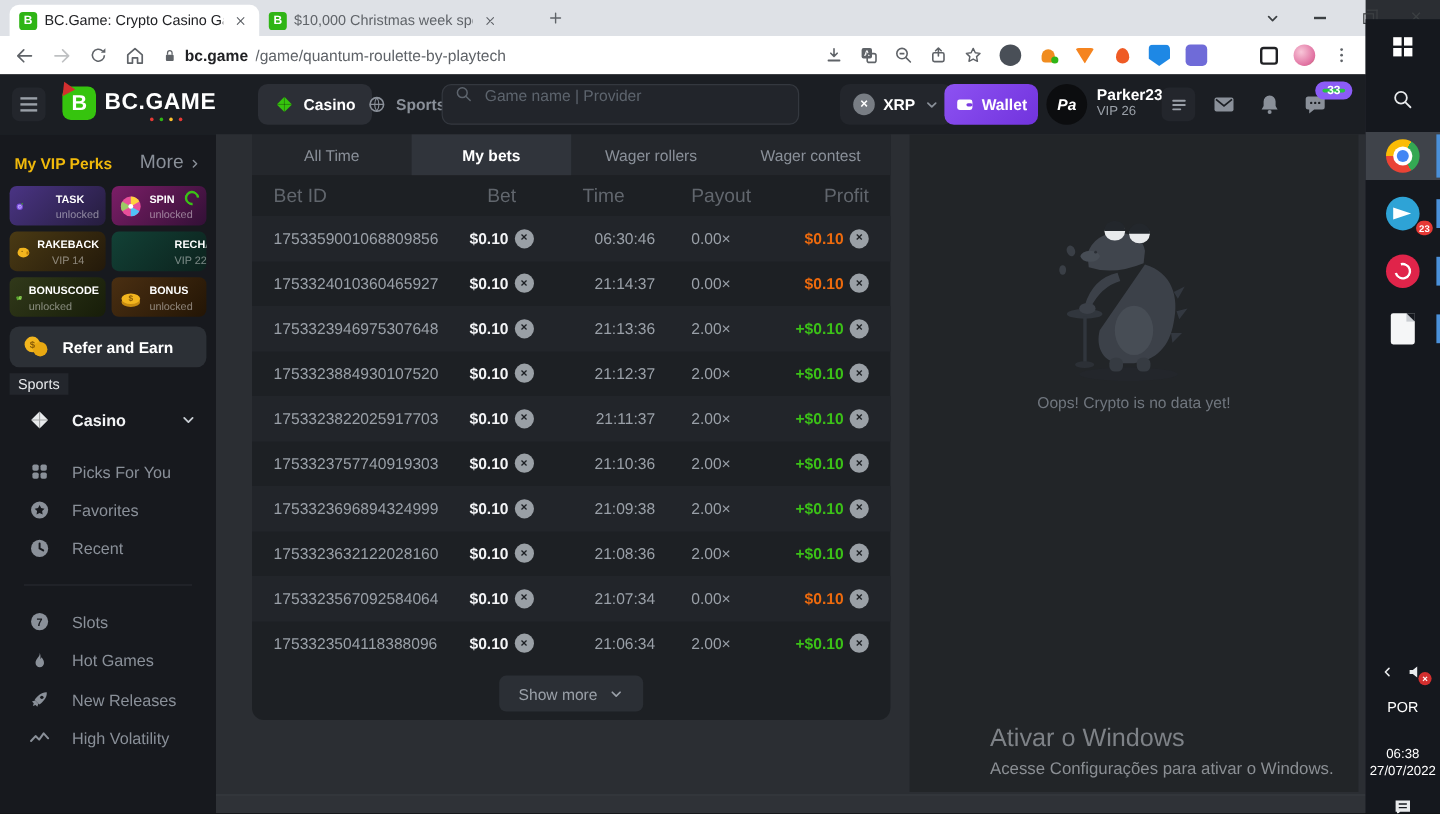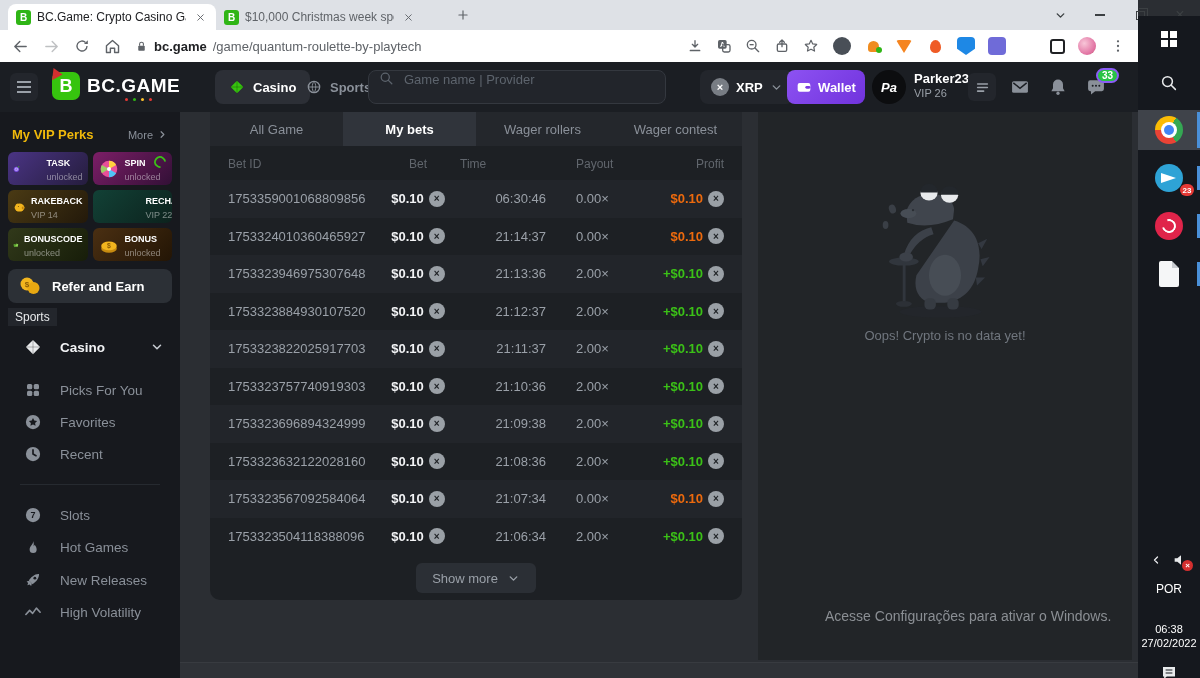"33" .badge { border: 2px solid #8b5cf6 -> 6px solid #8b5cf6 }
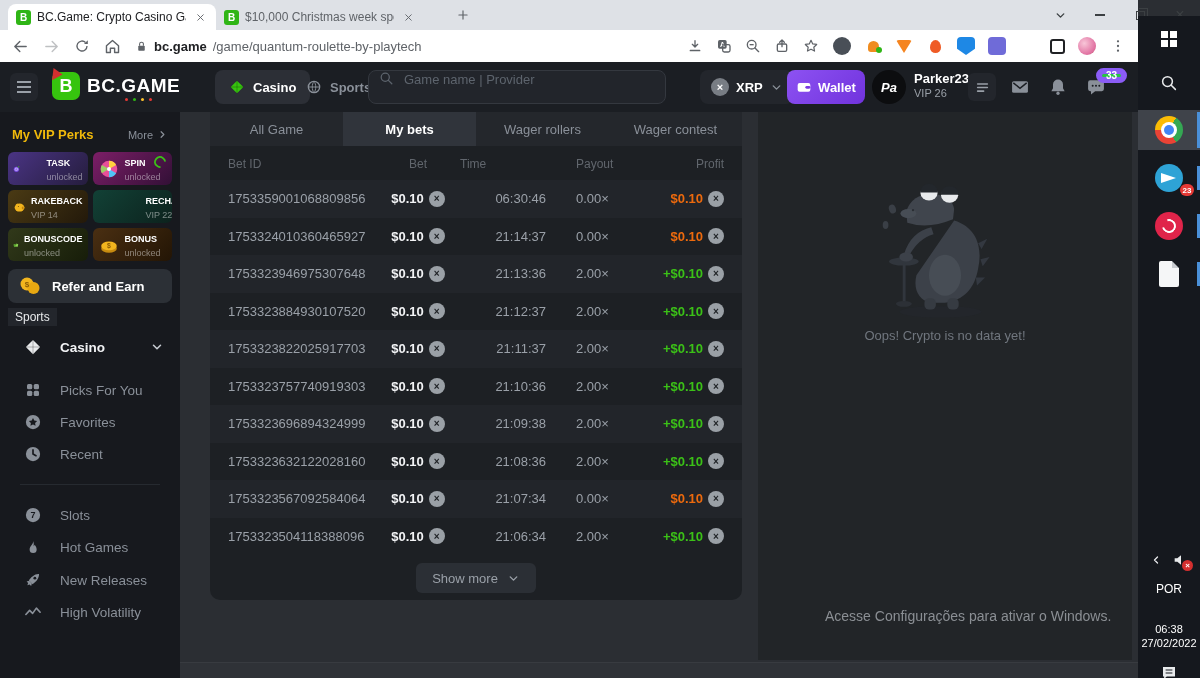"More" .vip-more { font-size: 11px -> 16px }
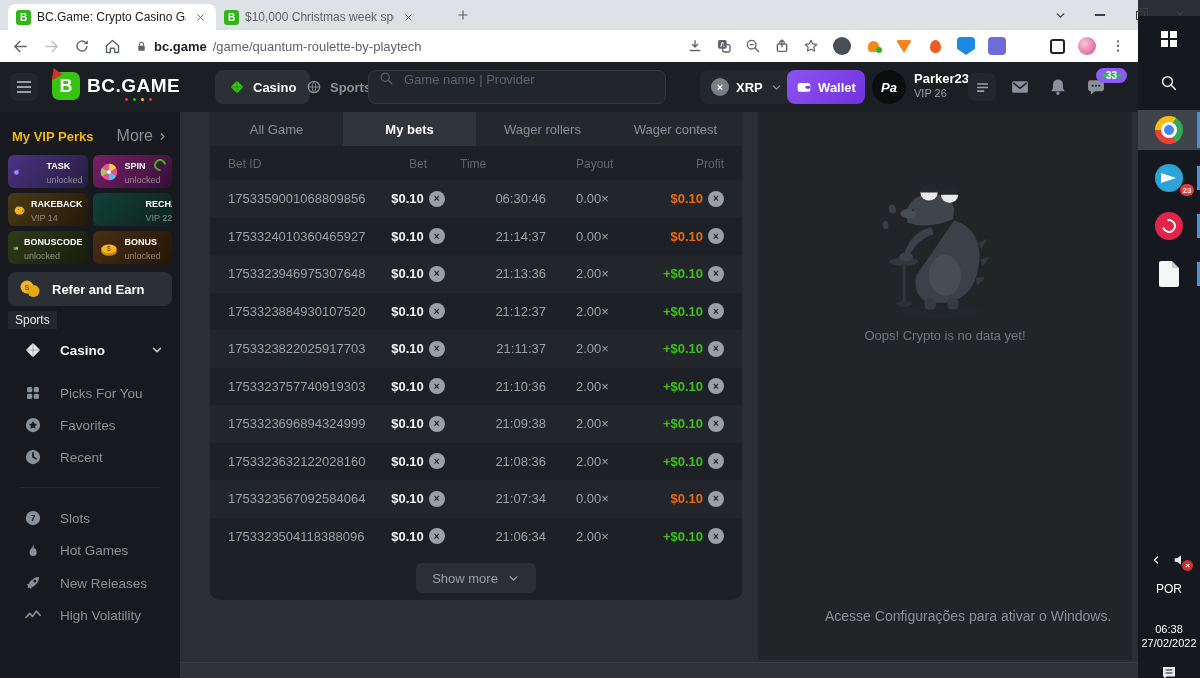"All Game" span { text: Game -> Time }
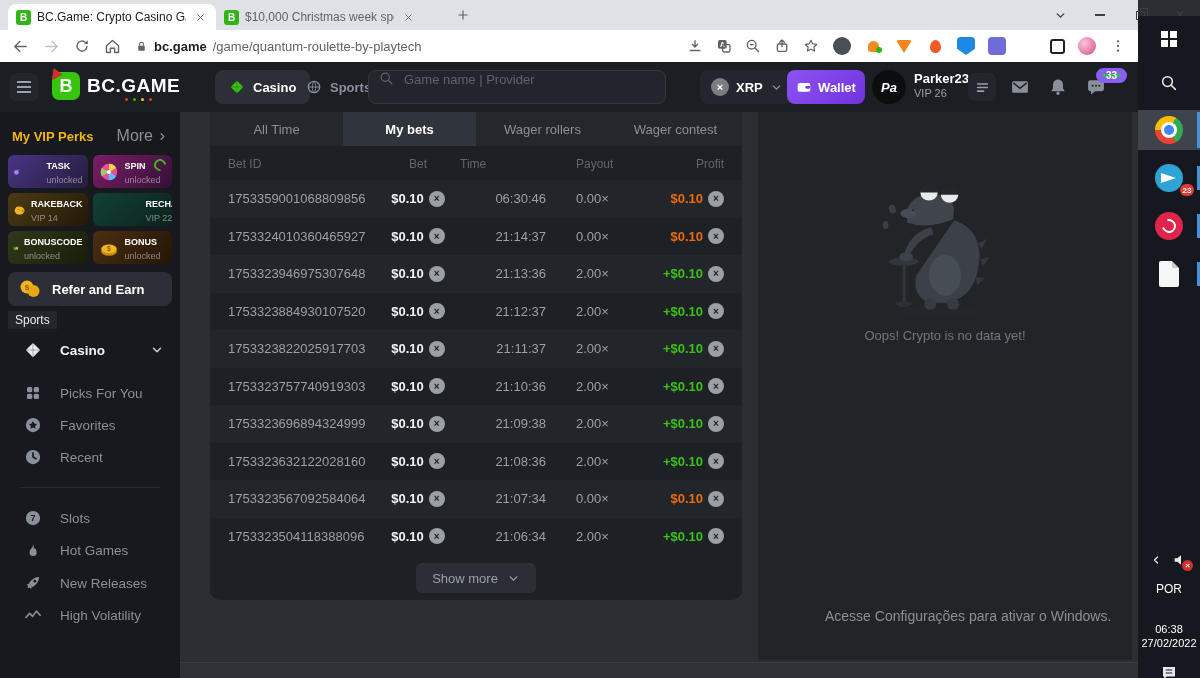"Bet ID" .thead { font-size: 12px -> 16px }
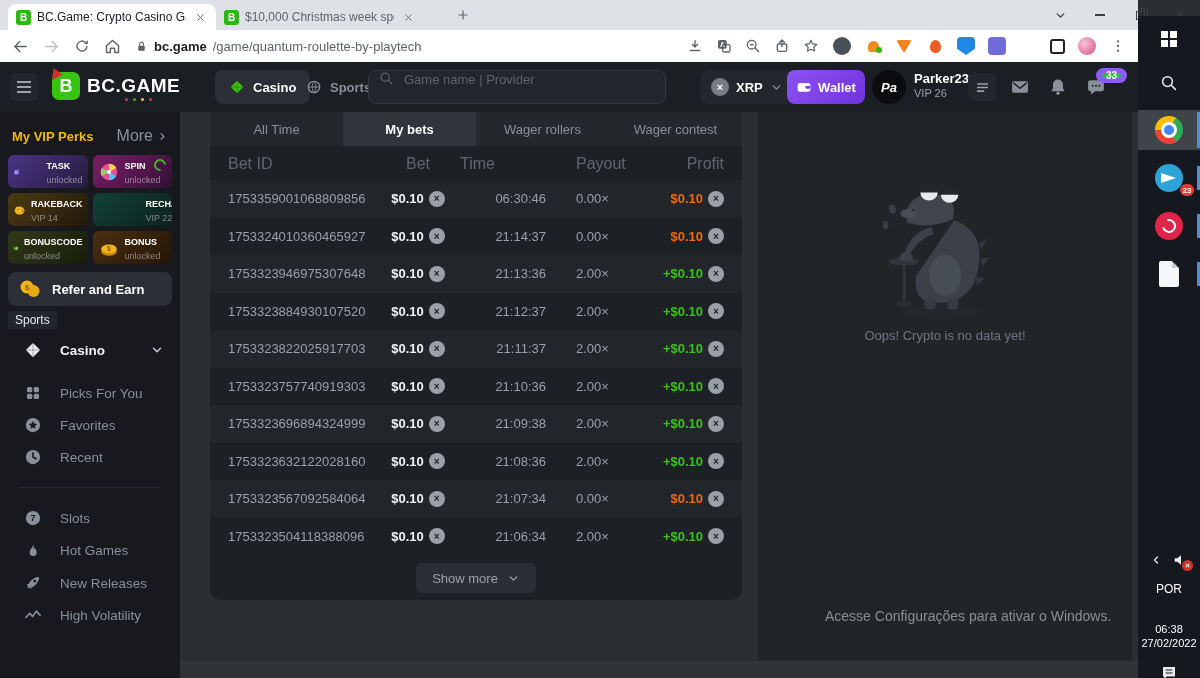"Time" .thead .c3 { text-align: left -> center }
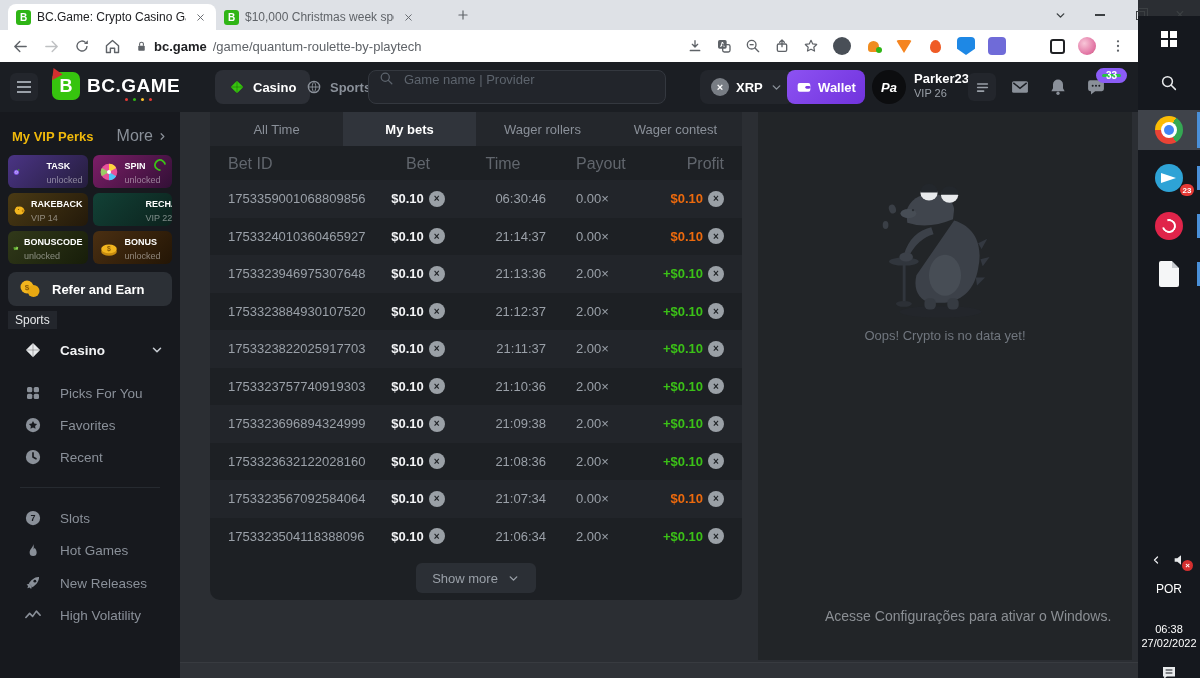"RAKEBACK" .rakeback { text-align: none -> center }
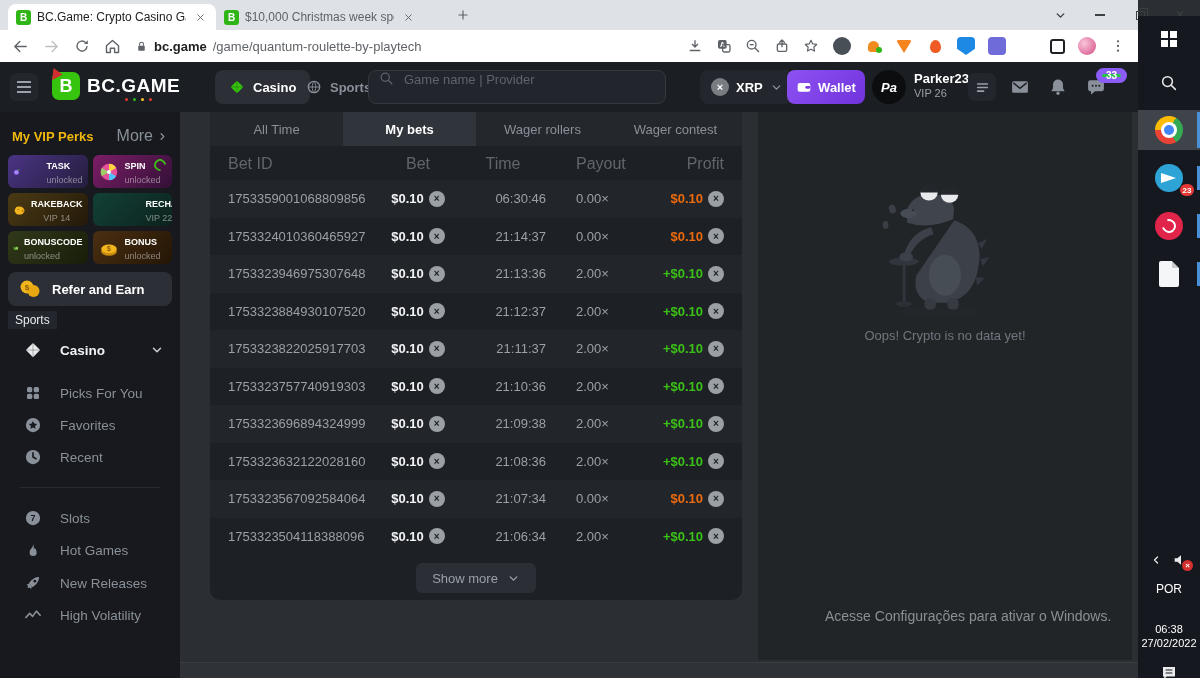"Ativar o Windows" div.wm1 { html: none -> <div>Ativar o Windows</div> }
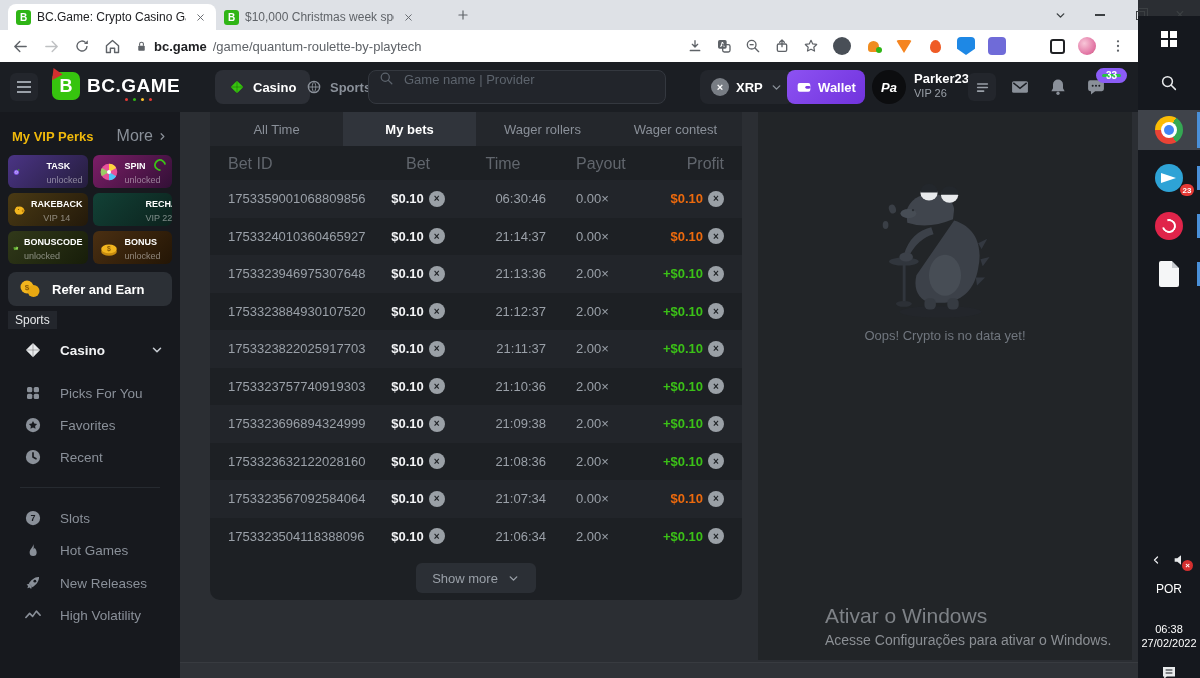"27/02/2022" div { text: 27/02/2022 -> 27/07/2022 }
